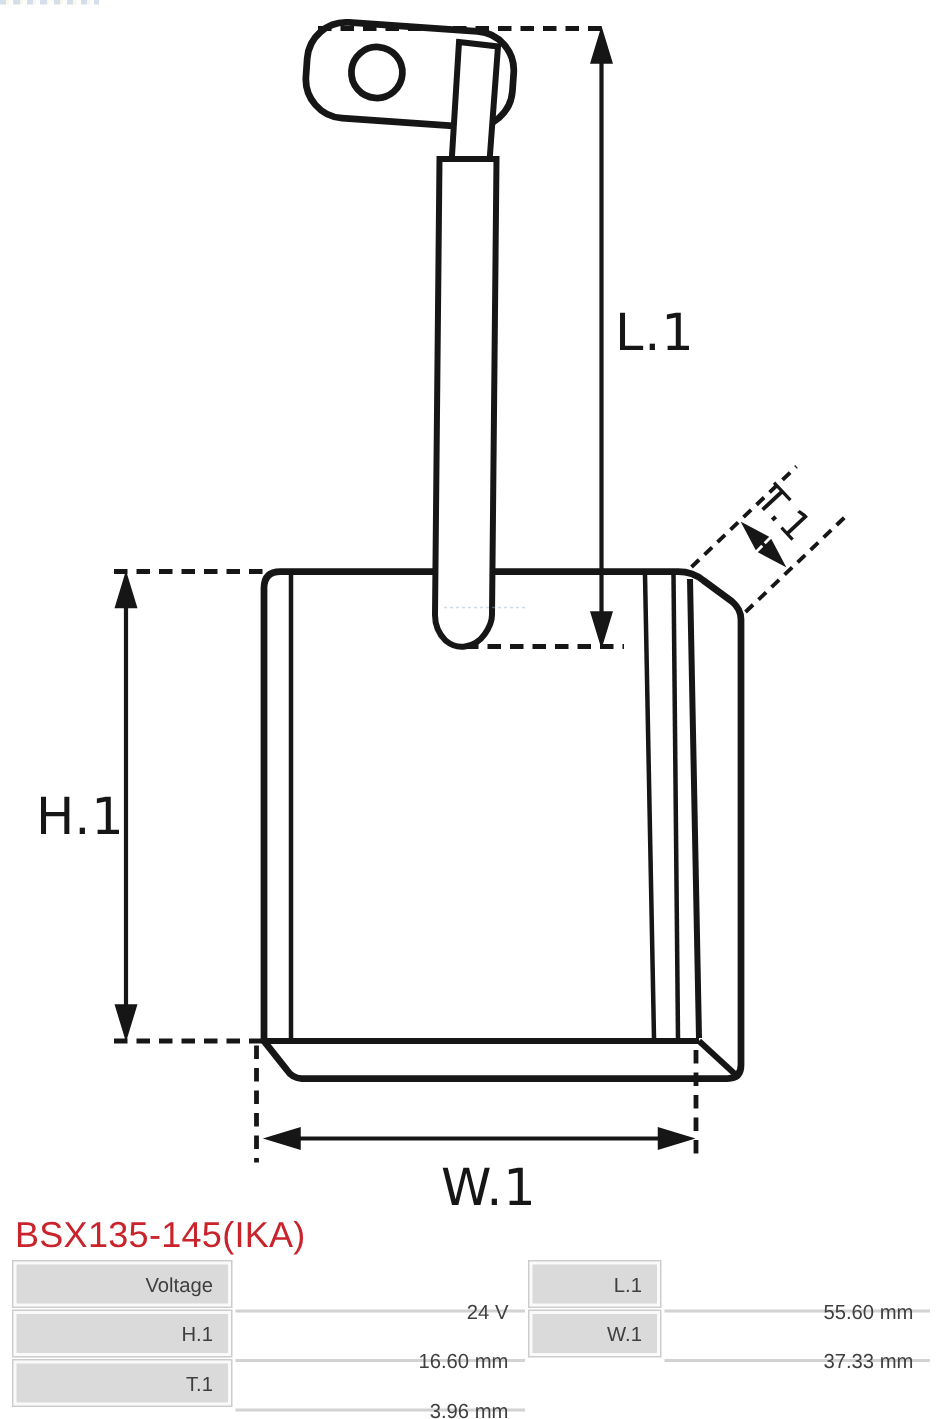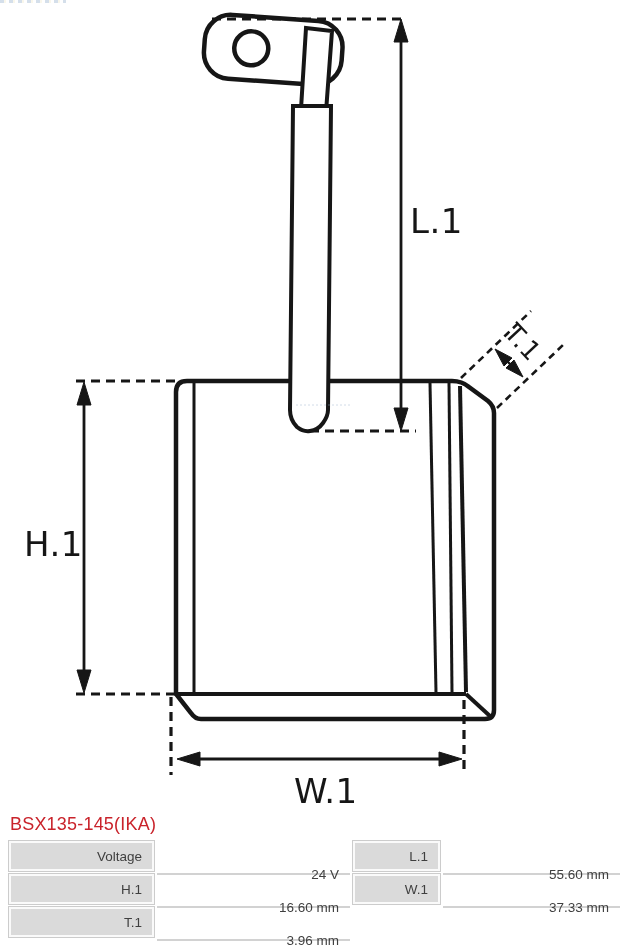"BSX135-145(IKA)" .product-title { font-size: 18px -> 24px }
